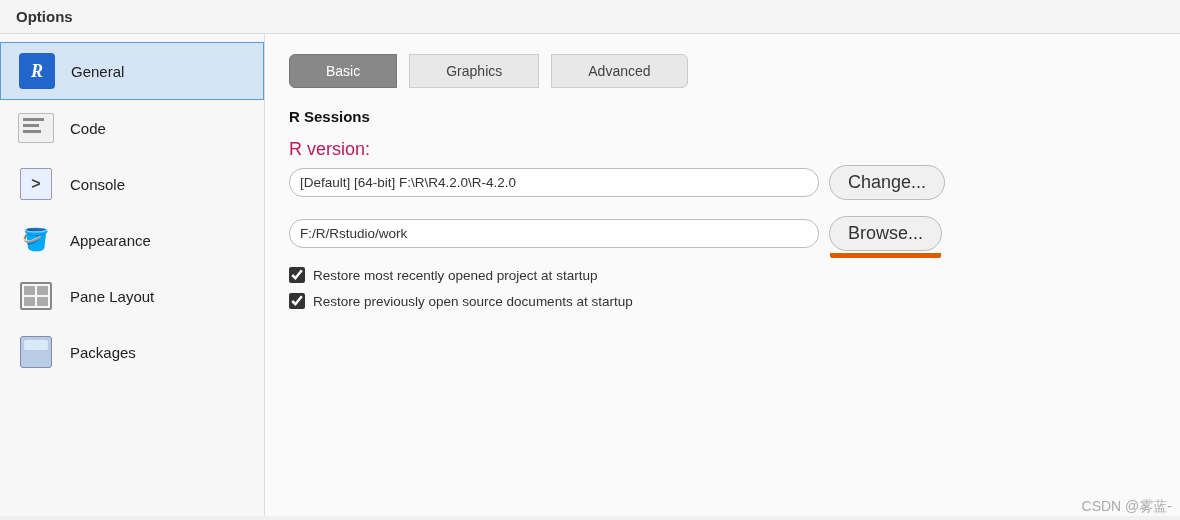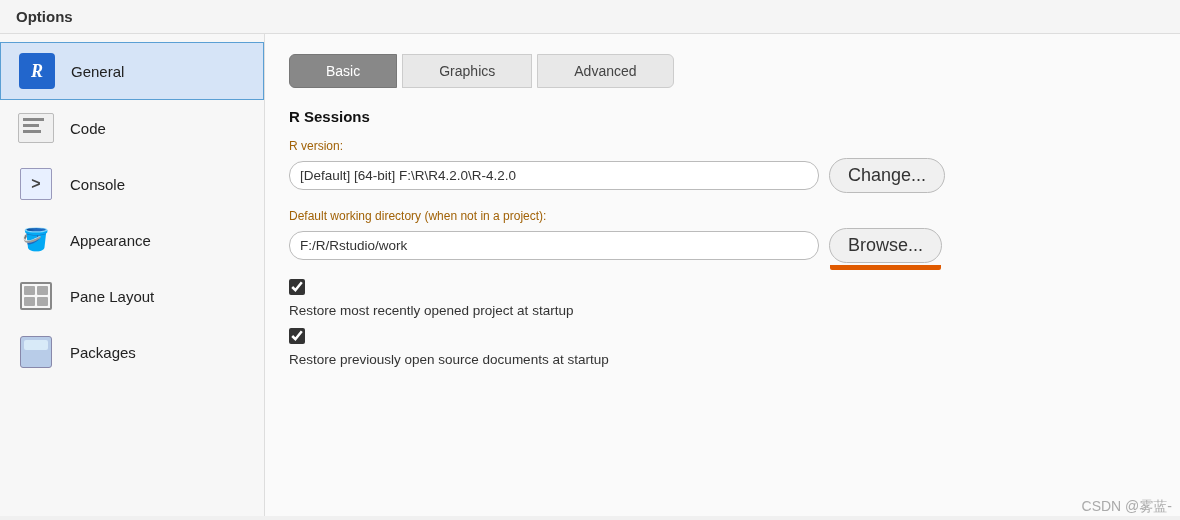"Basic" .tabs { gap: 5px -> 12px }
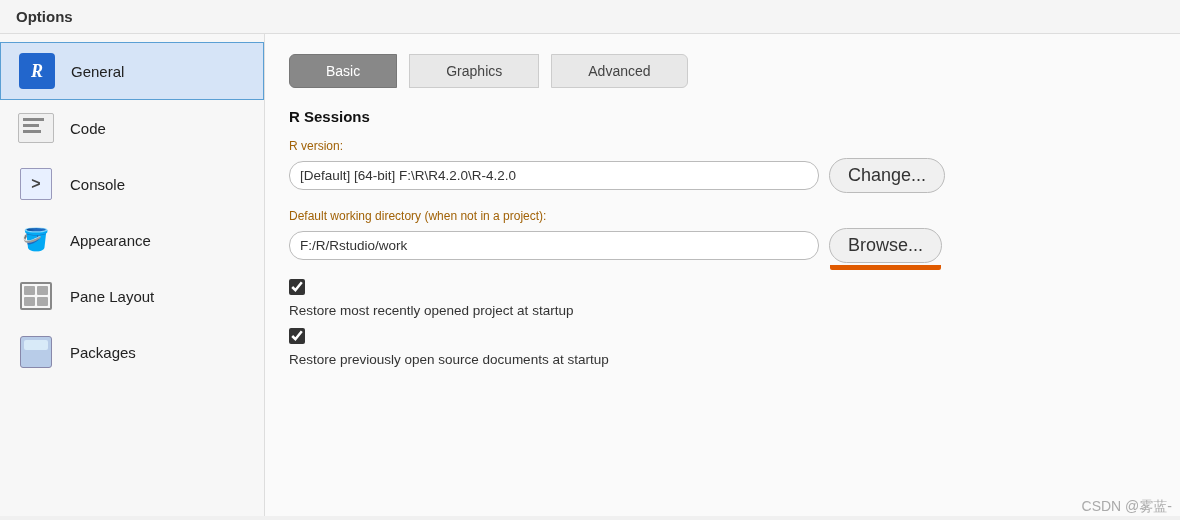"R version:" .field-label { color: #a16207 -> #be185d; font-size: 12px -> 18px }
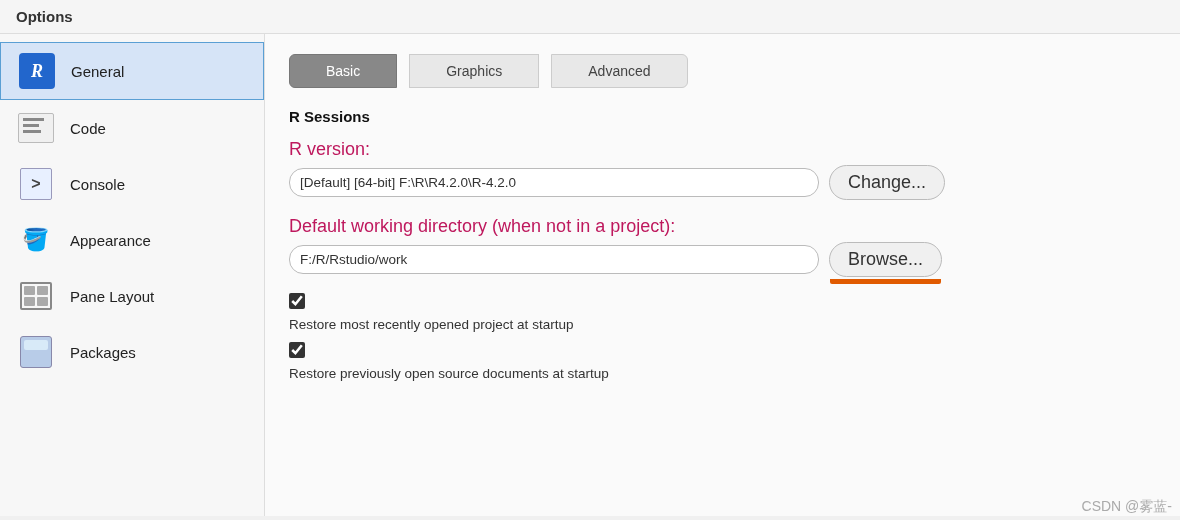"Default working directory (when not" div.field-label { html: <div>Default working directory (when not in a project):</div> -> none }
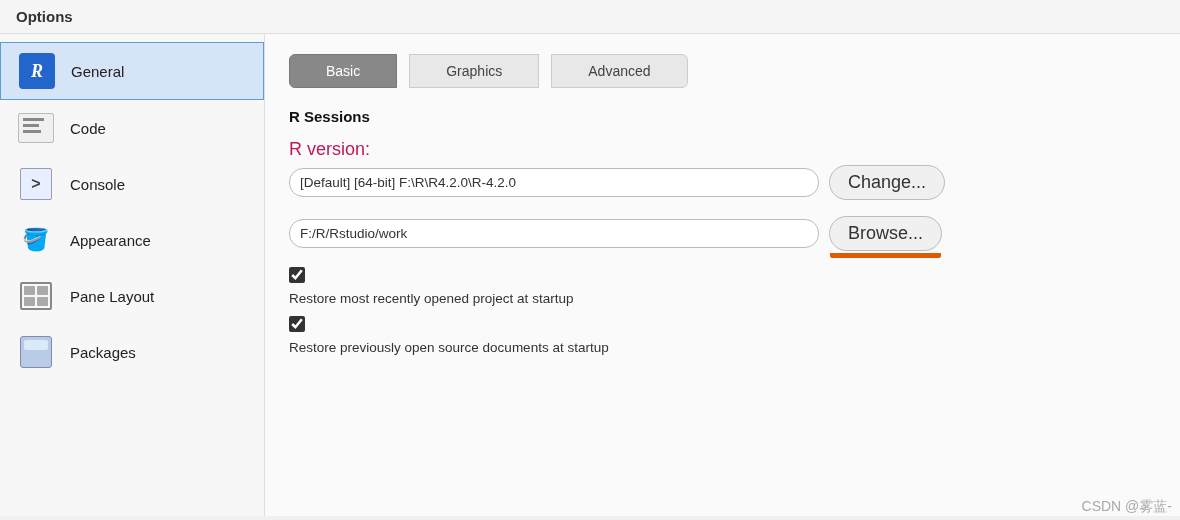"Restore most recently opened project" .checkbox-row { align-items: none -> center; flex-direction: column -> none }
